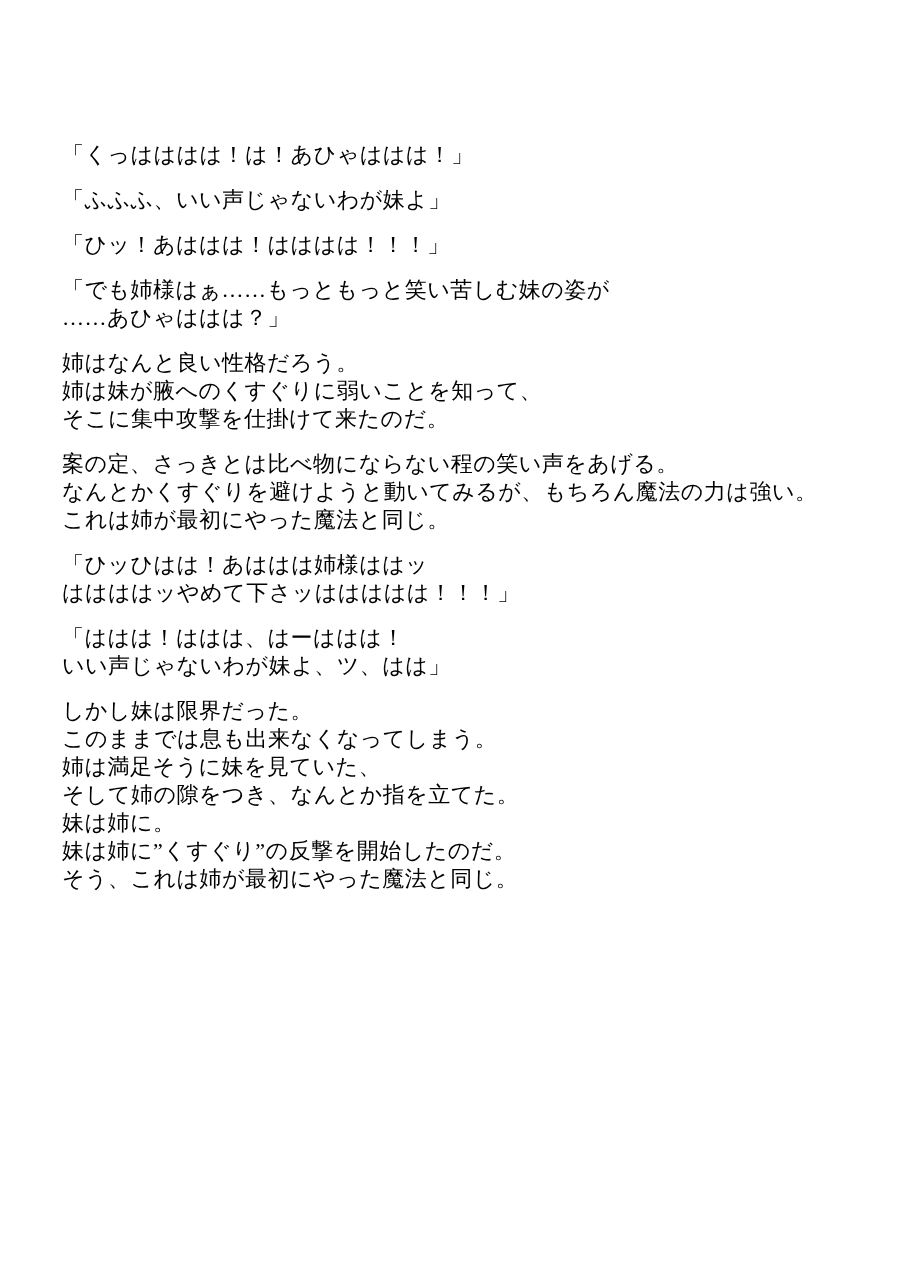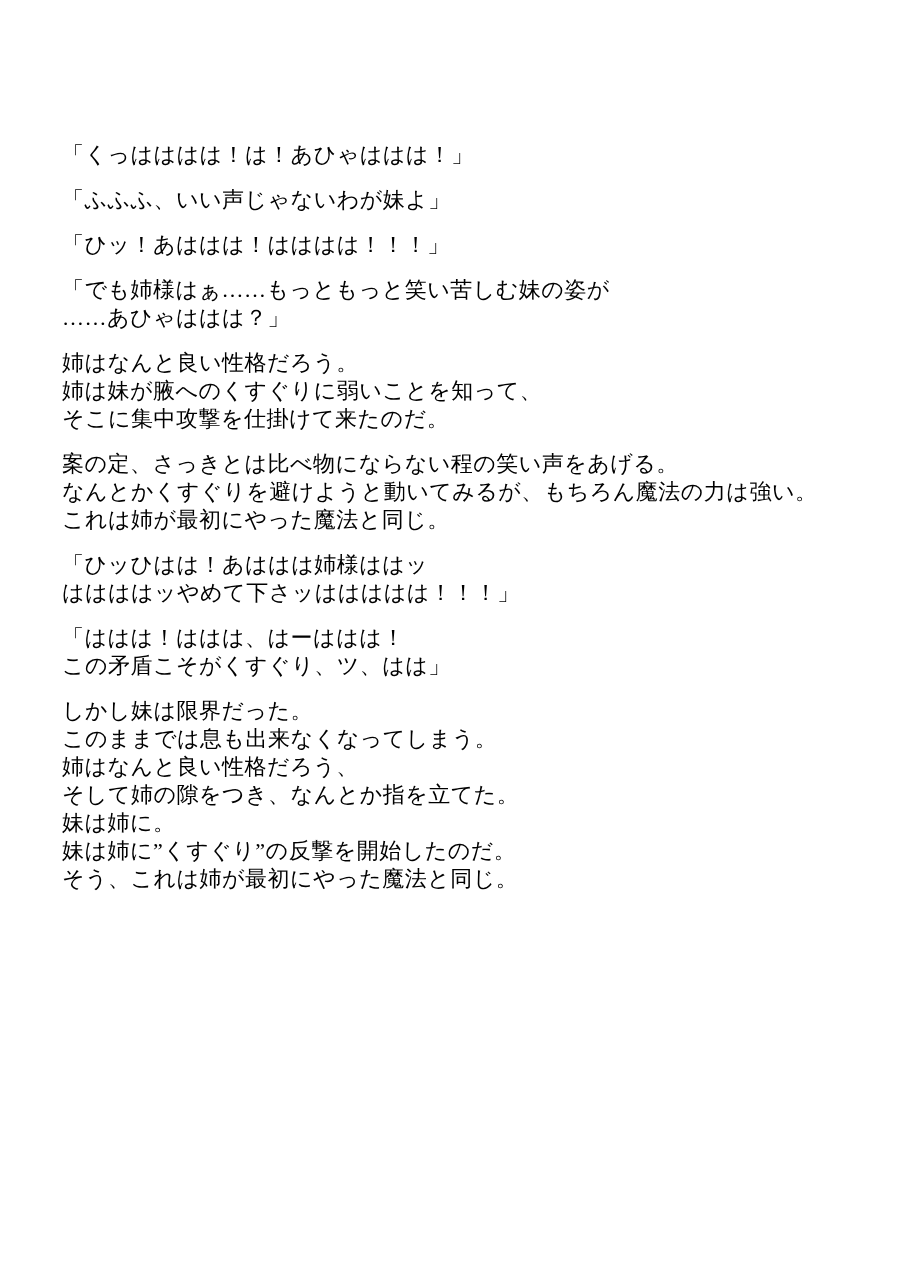"この矛盾こそがくすぐり、ツ、はは」" div.text-line { text: この矛盾こそがくすぐり -> いい声じゃないわが妹よ }
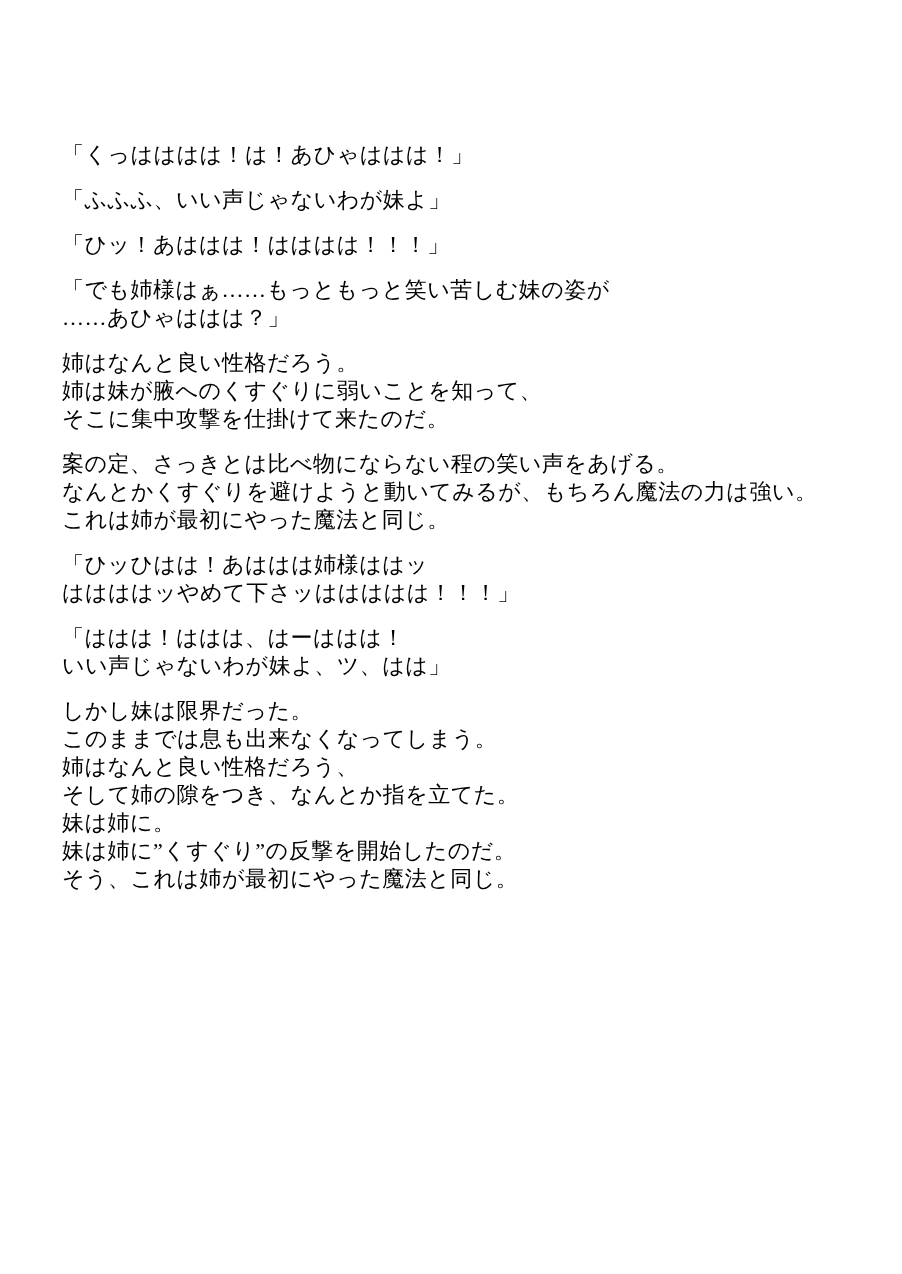"姉はなんと良い性格だろう、" div.text-line { text: なんと良い性格だろう -> 満足そうに妹を見ていた }
